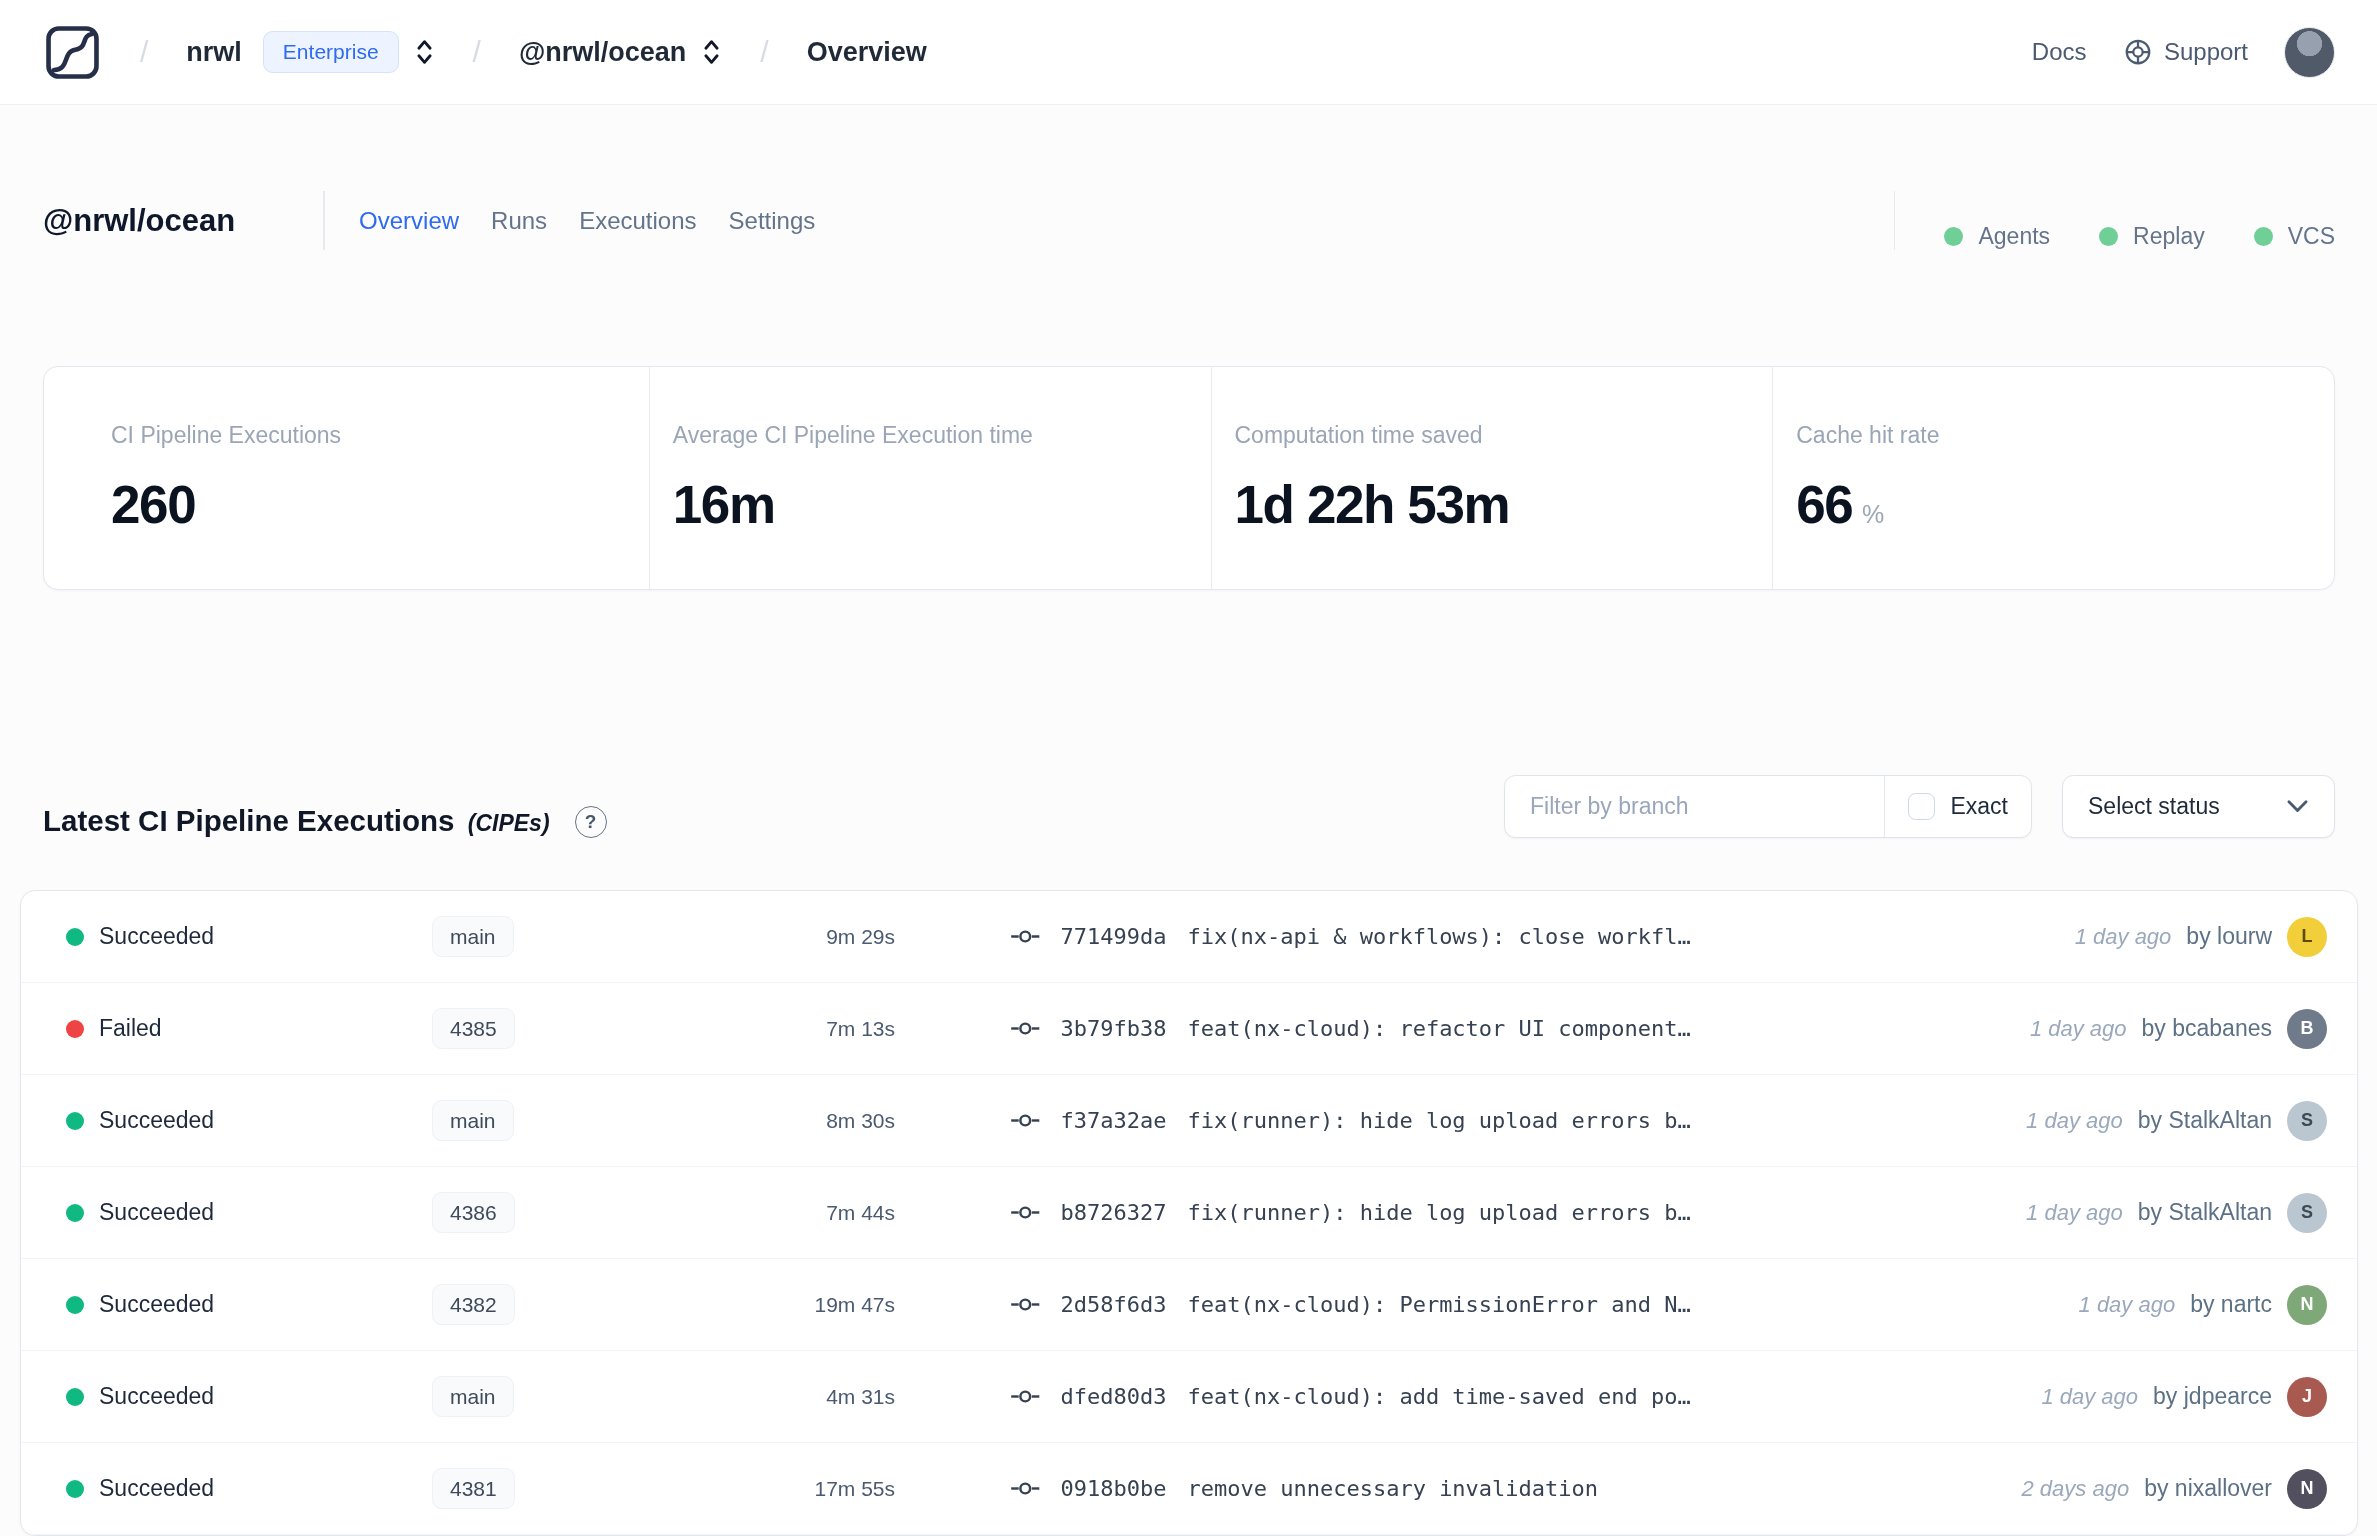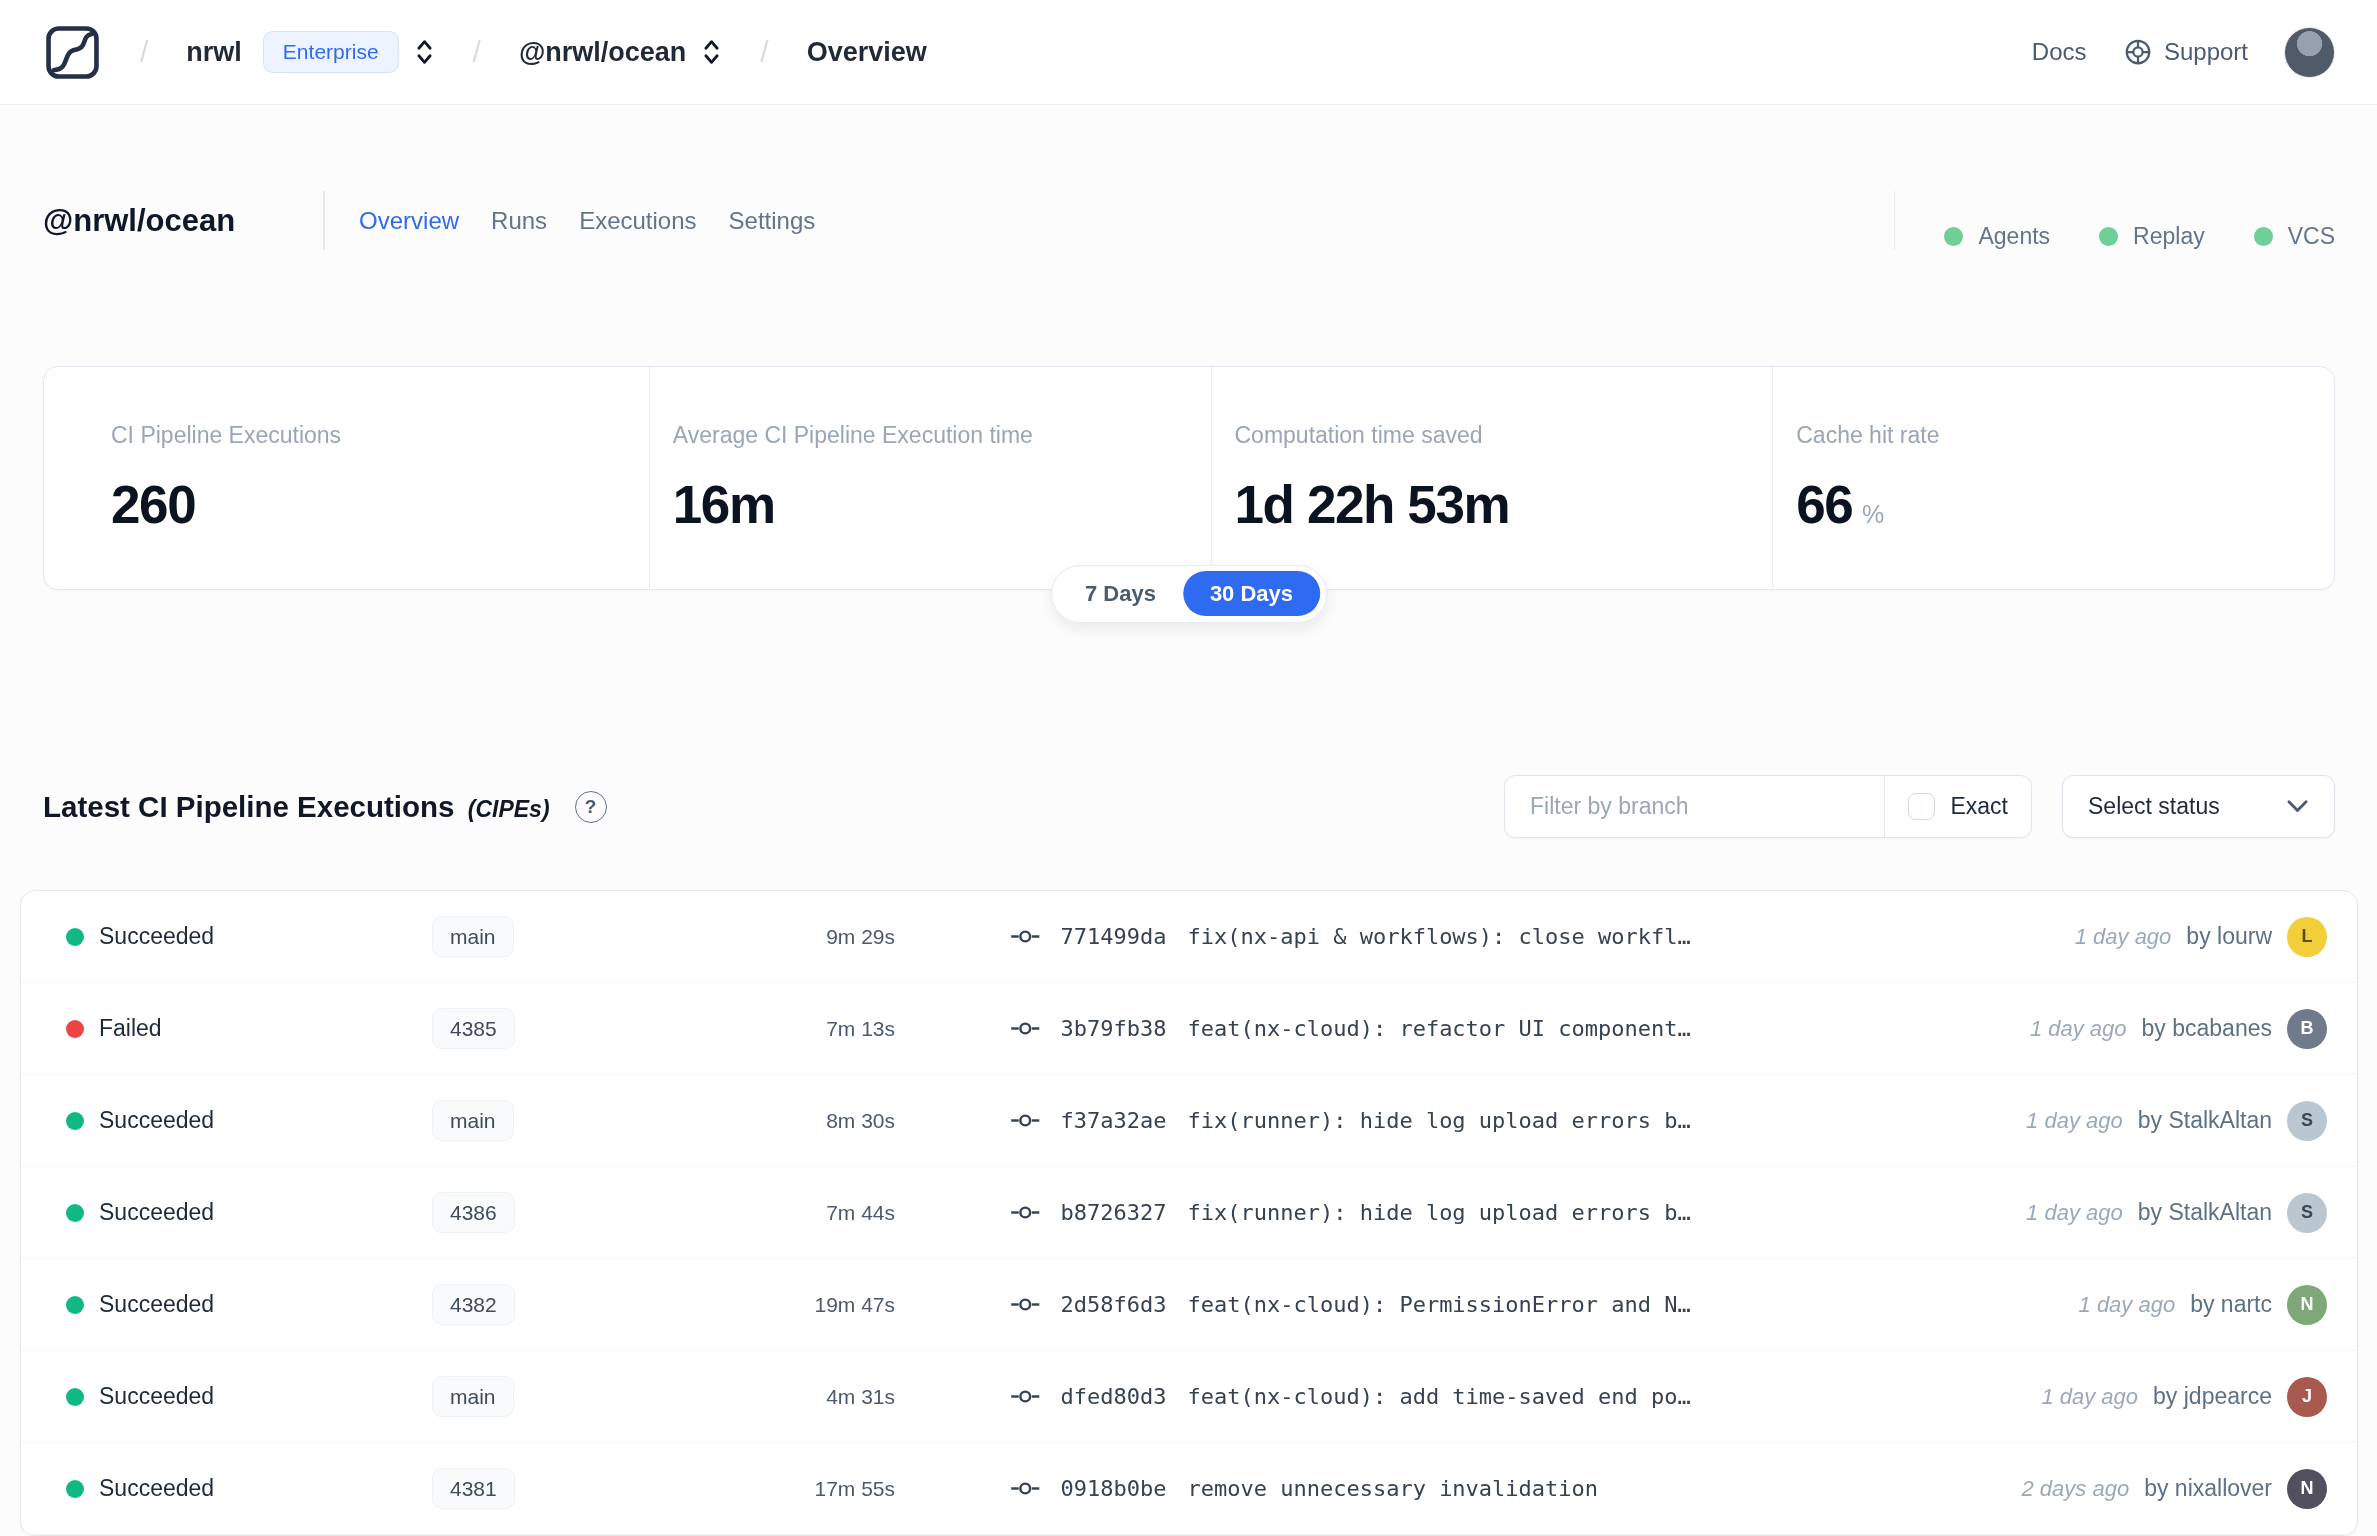"7 Days" div.period-toggle { html: <div> <button>7 Days</button> <button>30 Days</button> </div> -> none }
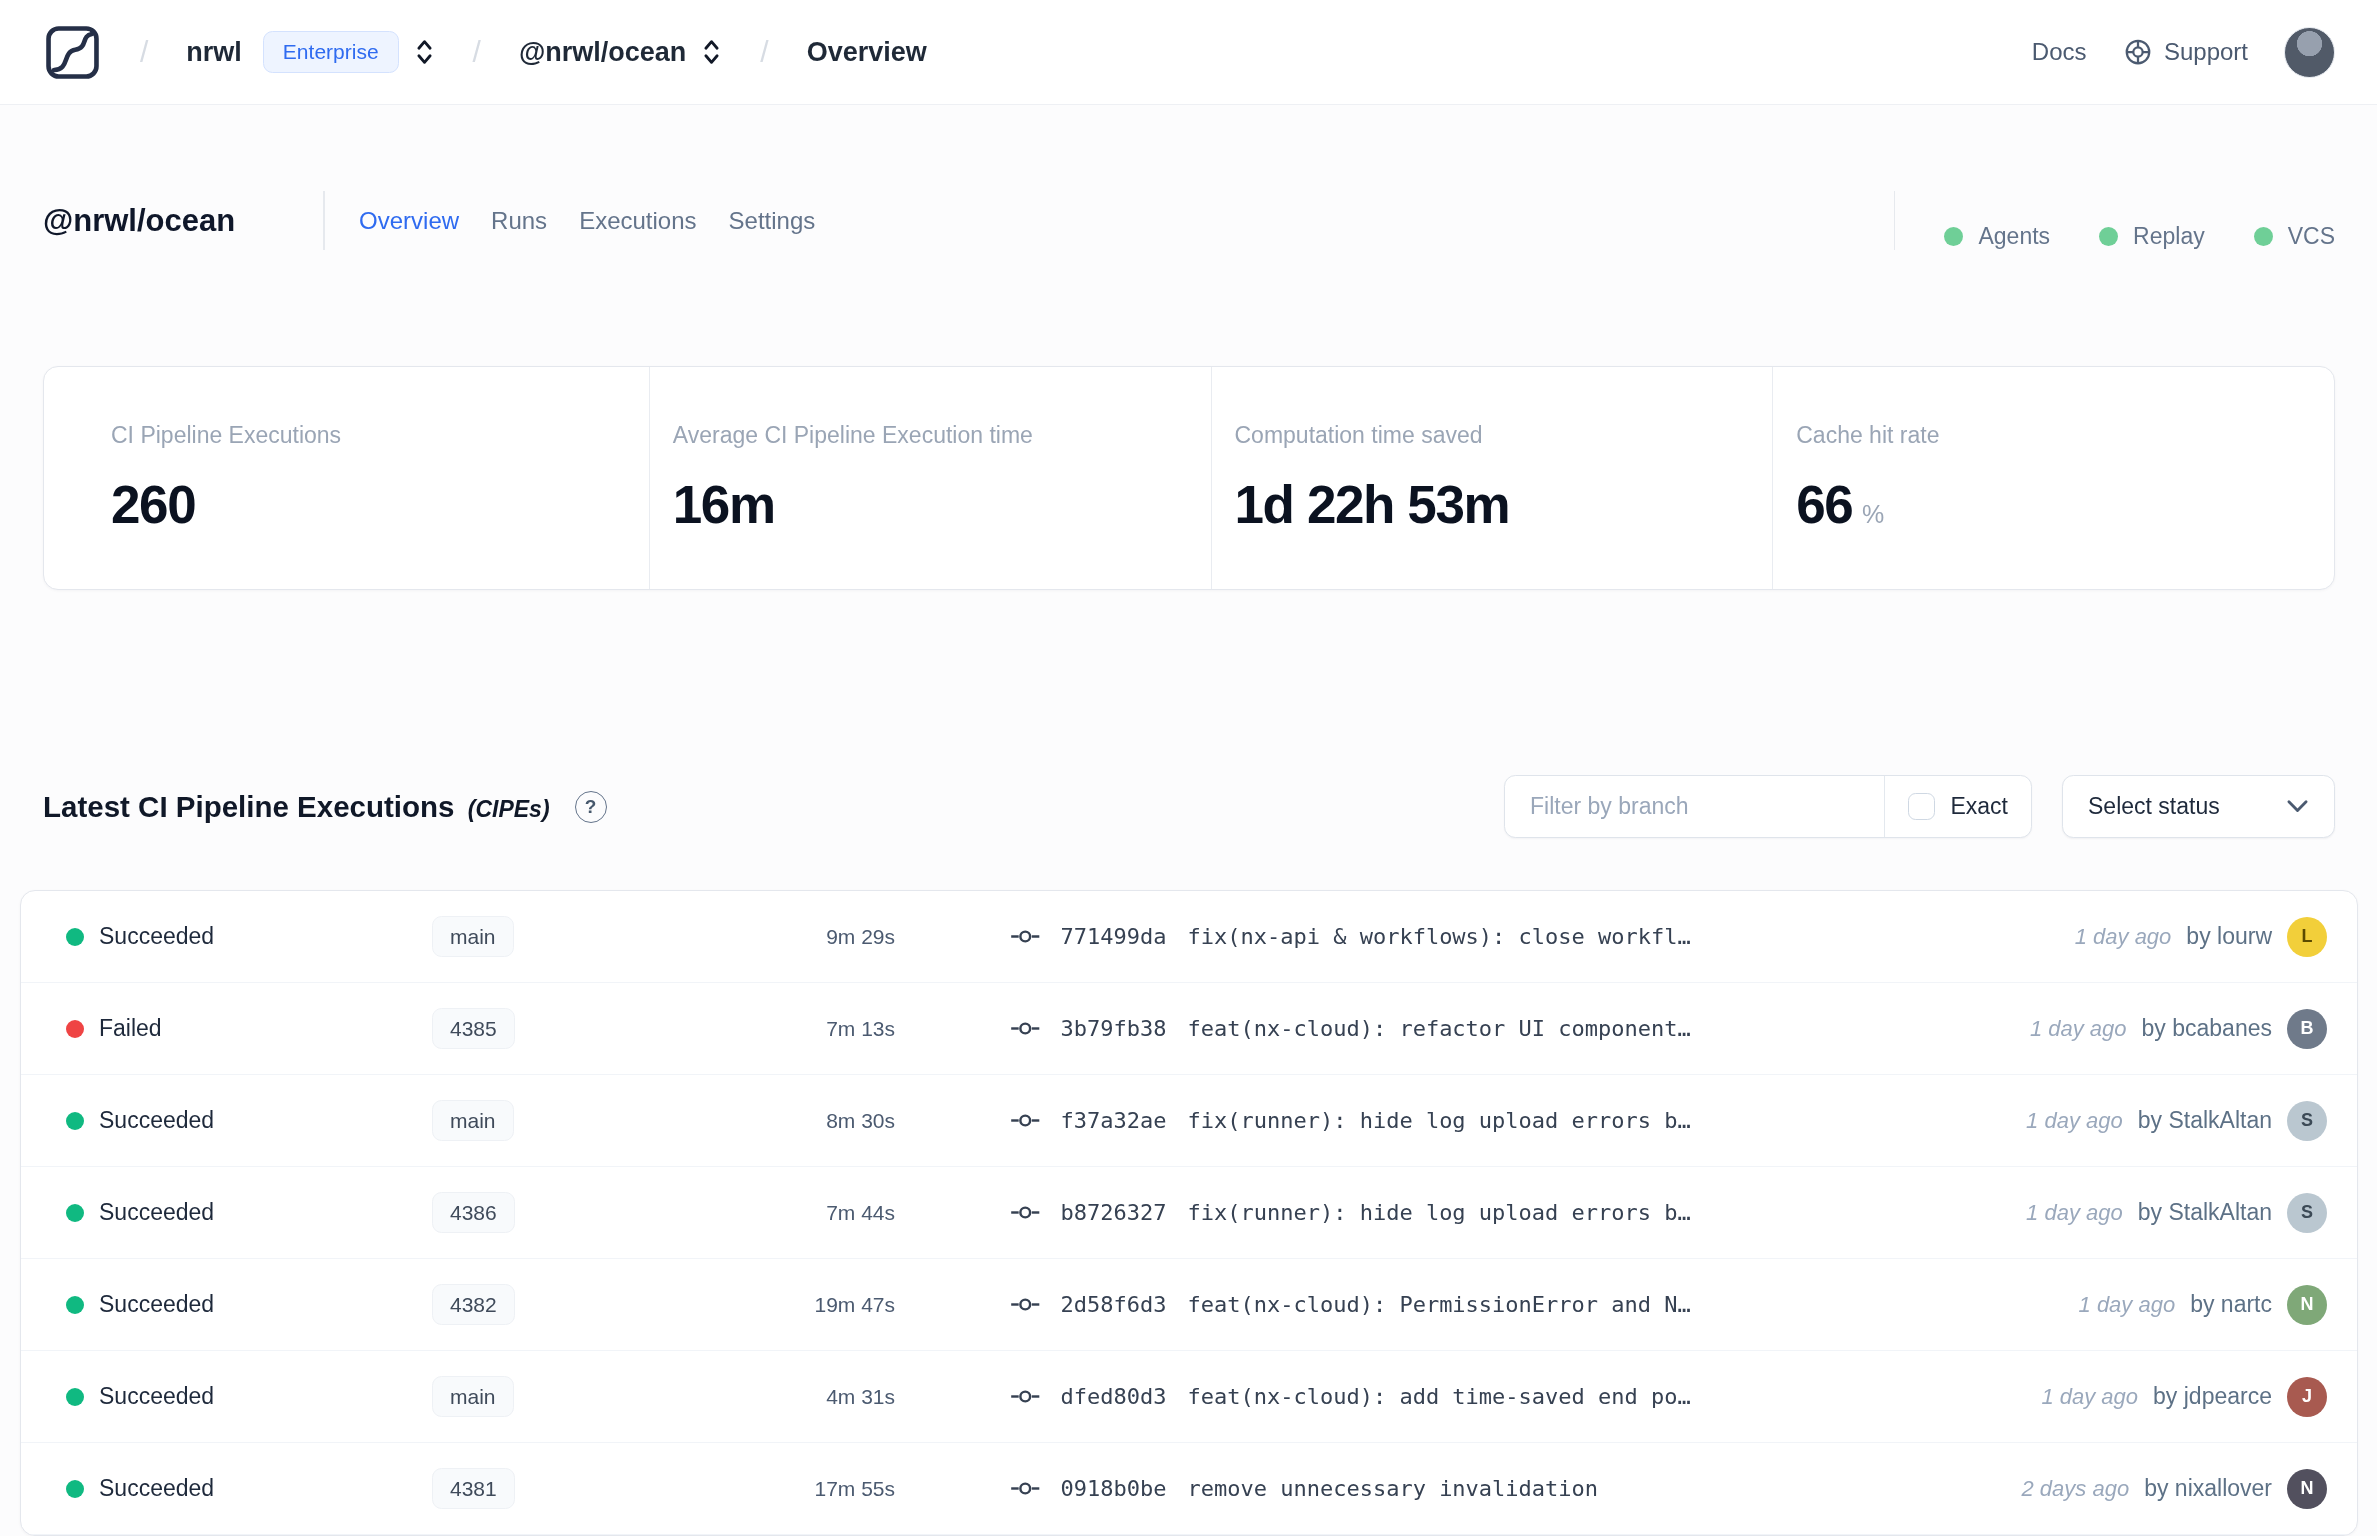"Latest CI Pipeline Executions (CIPEs)" .section-row { align-items: center -> flex-end }
